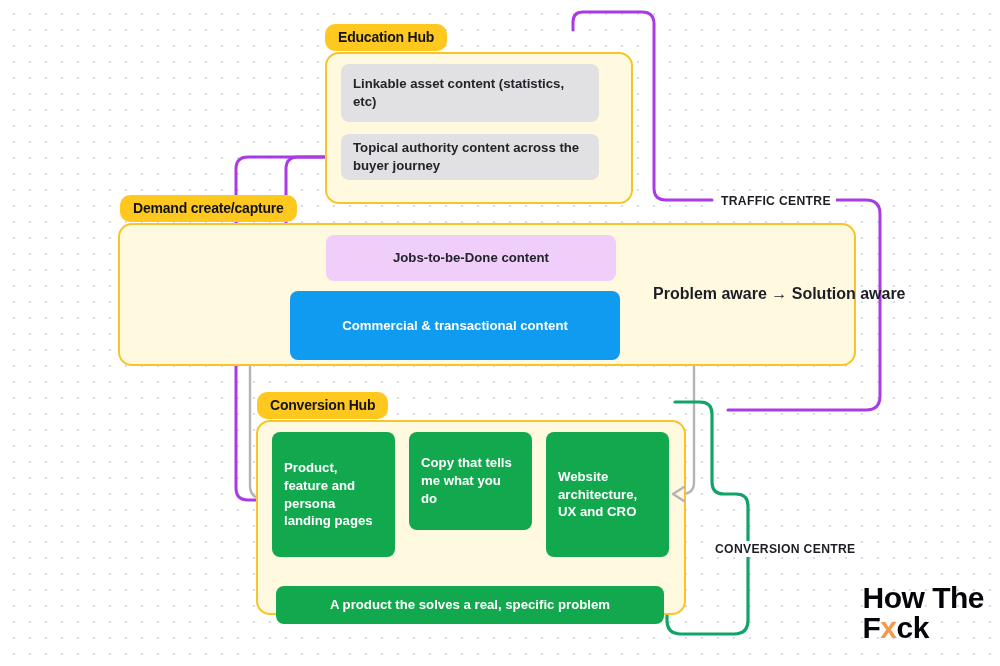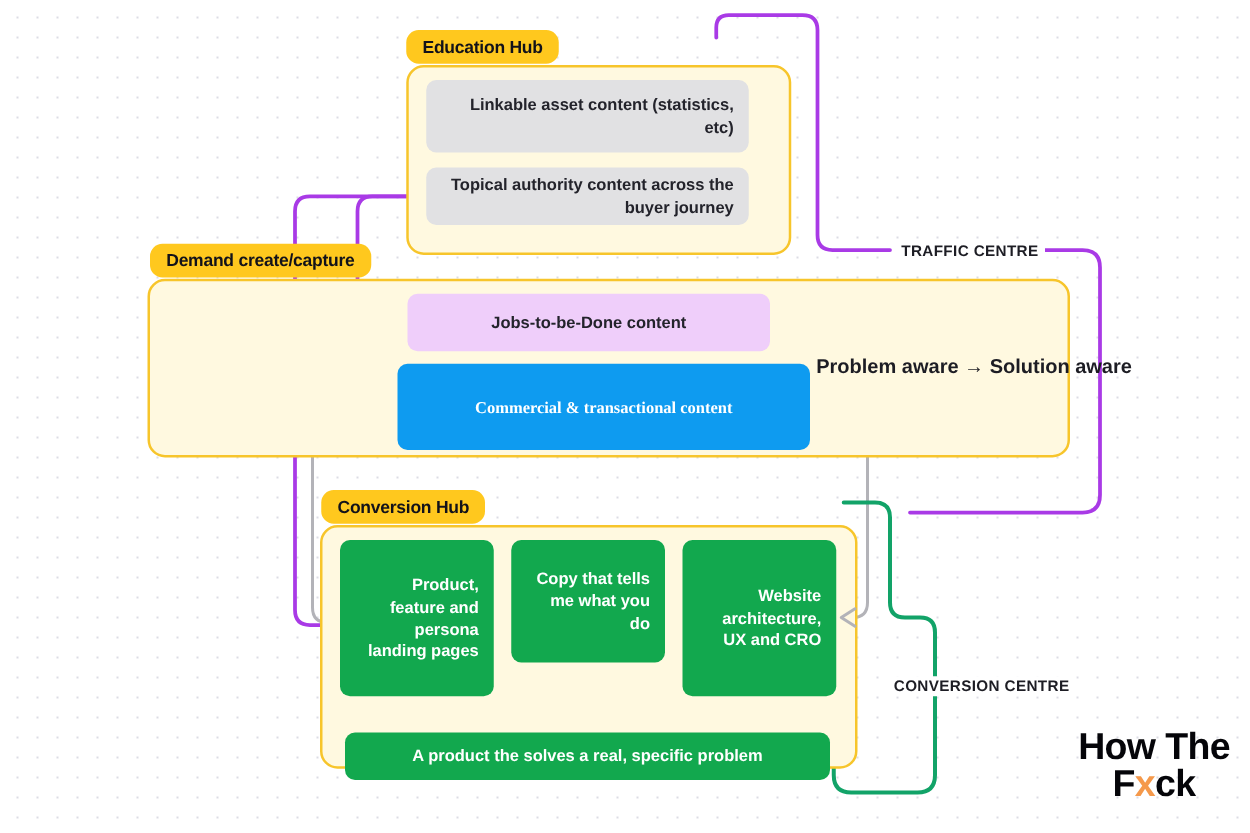"Linkable asset content (statistics, etc)" .card { text-align: right -> left }
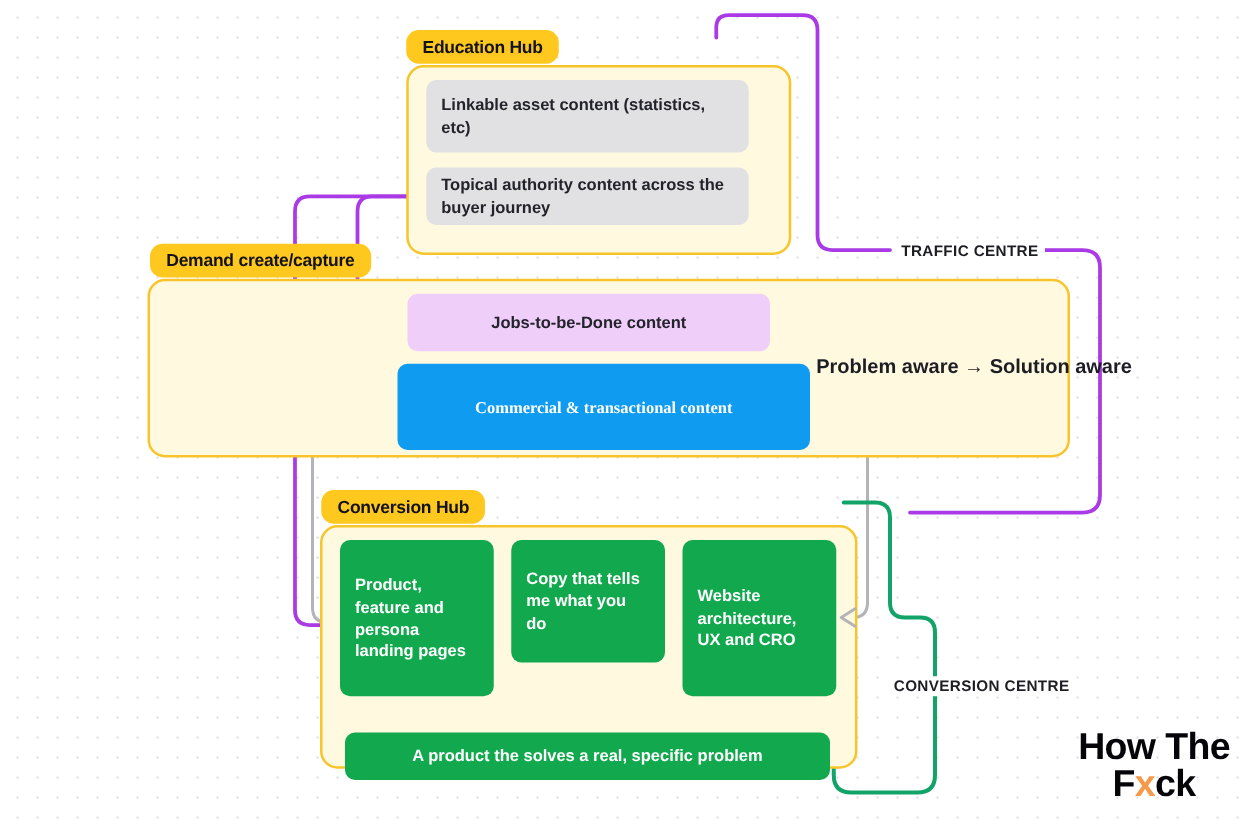"Commercial & transactional content" div.card { font-family: Liberation Serif, serif -> none; left: 318px -> 290px }
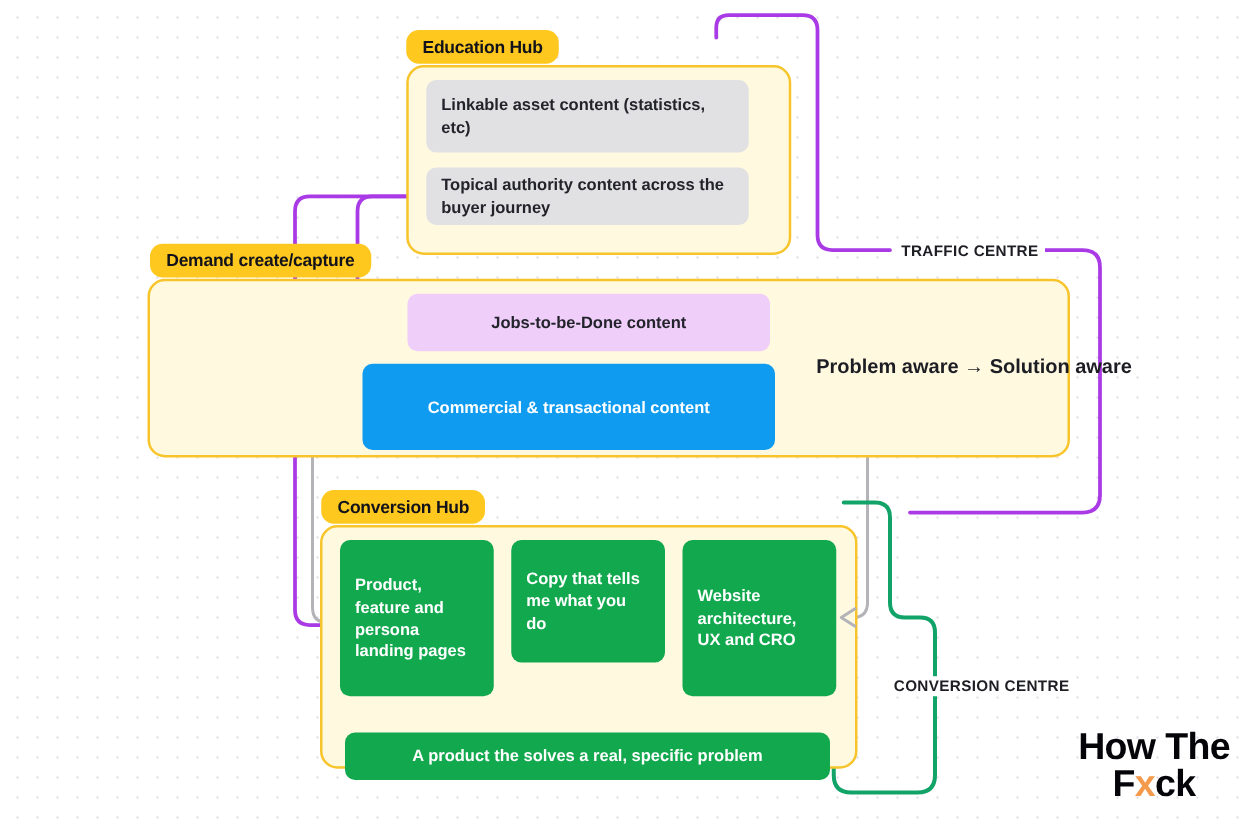"How The" #logo { text-align: center -> left }
